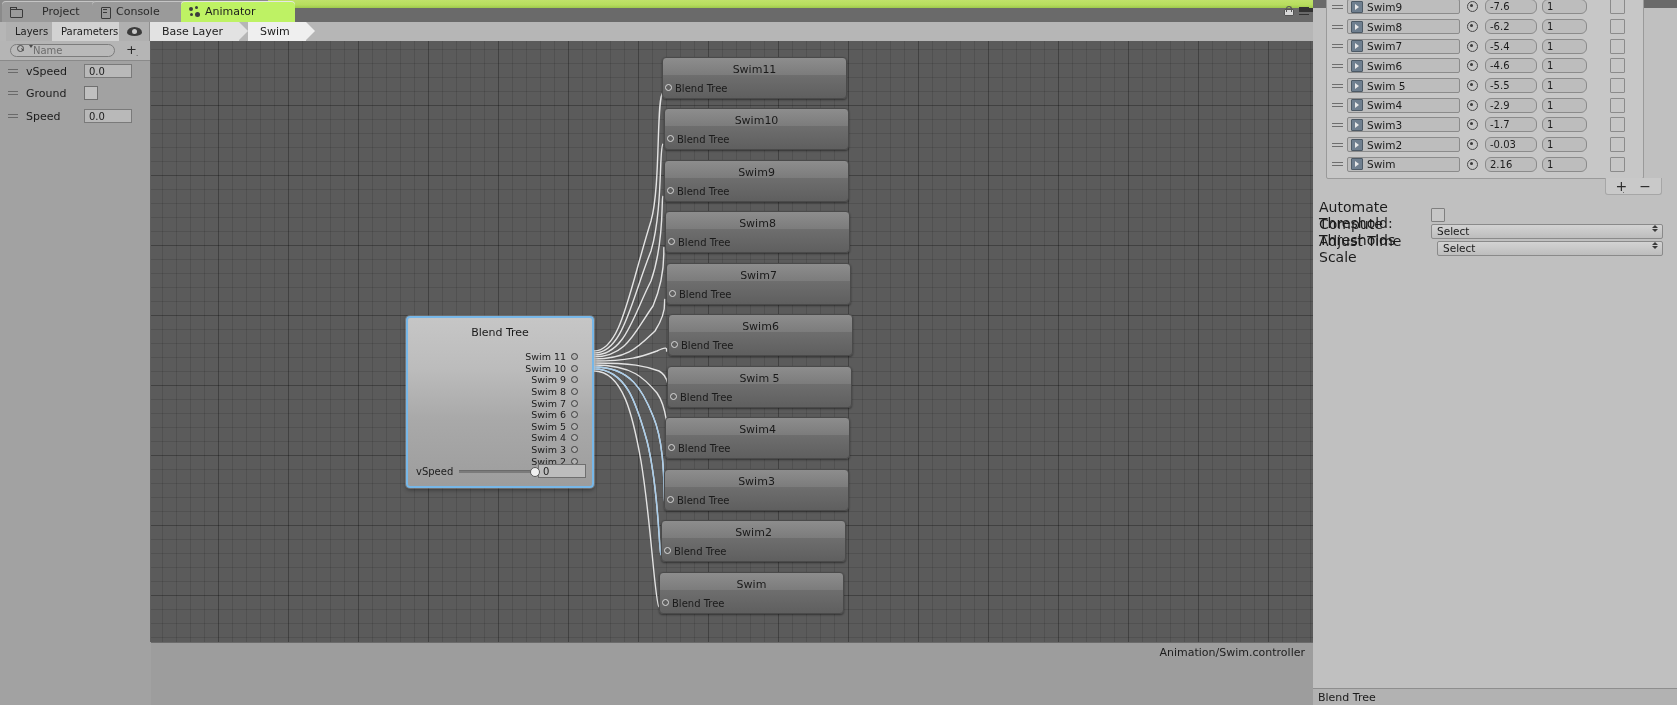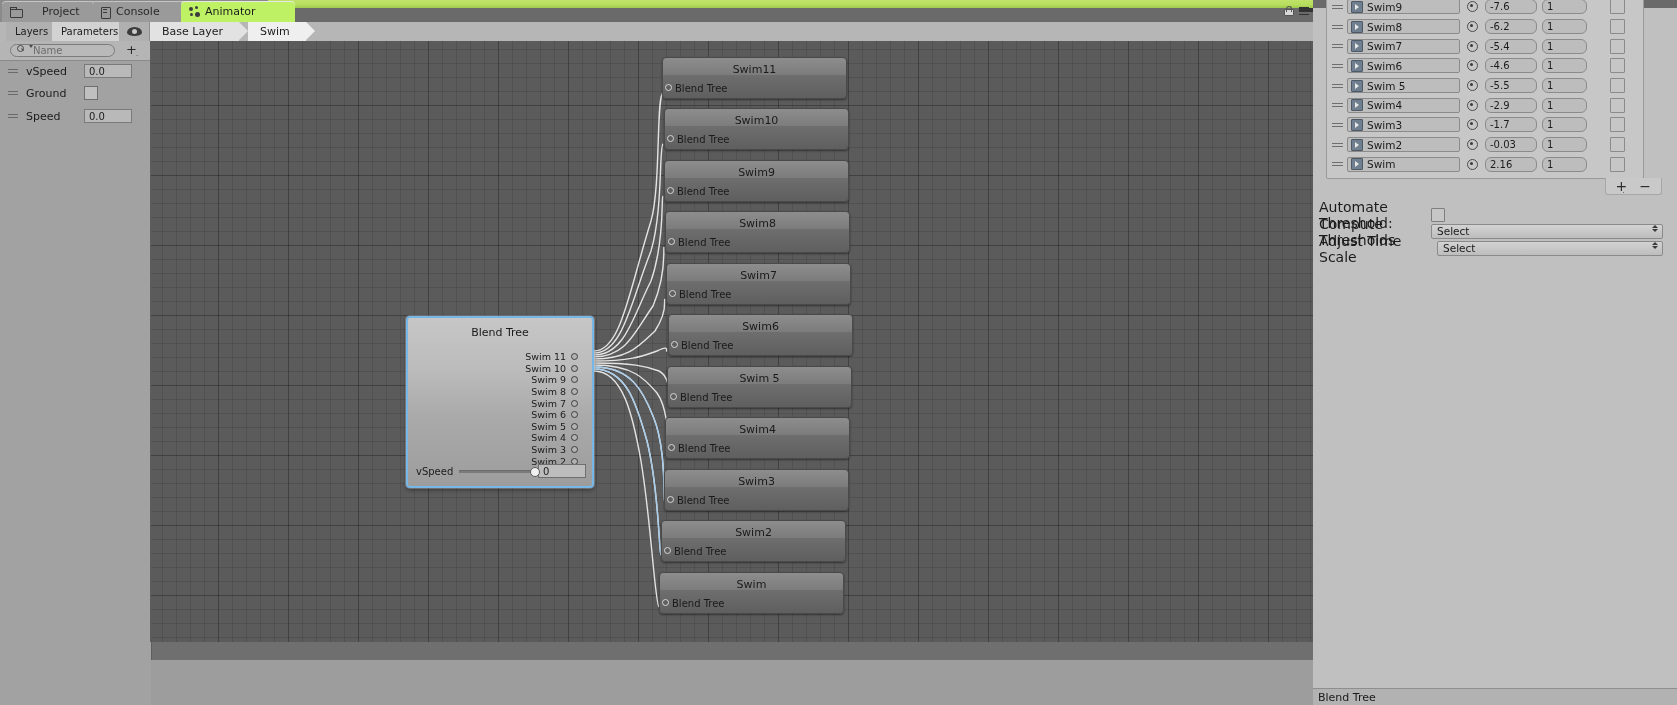"Animation/Swim.controller" div.canvasstatus { html: none -> <div> <span>Animation/Swim.controller</span> </div> }
